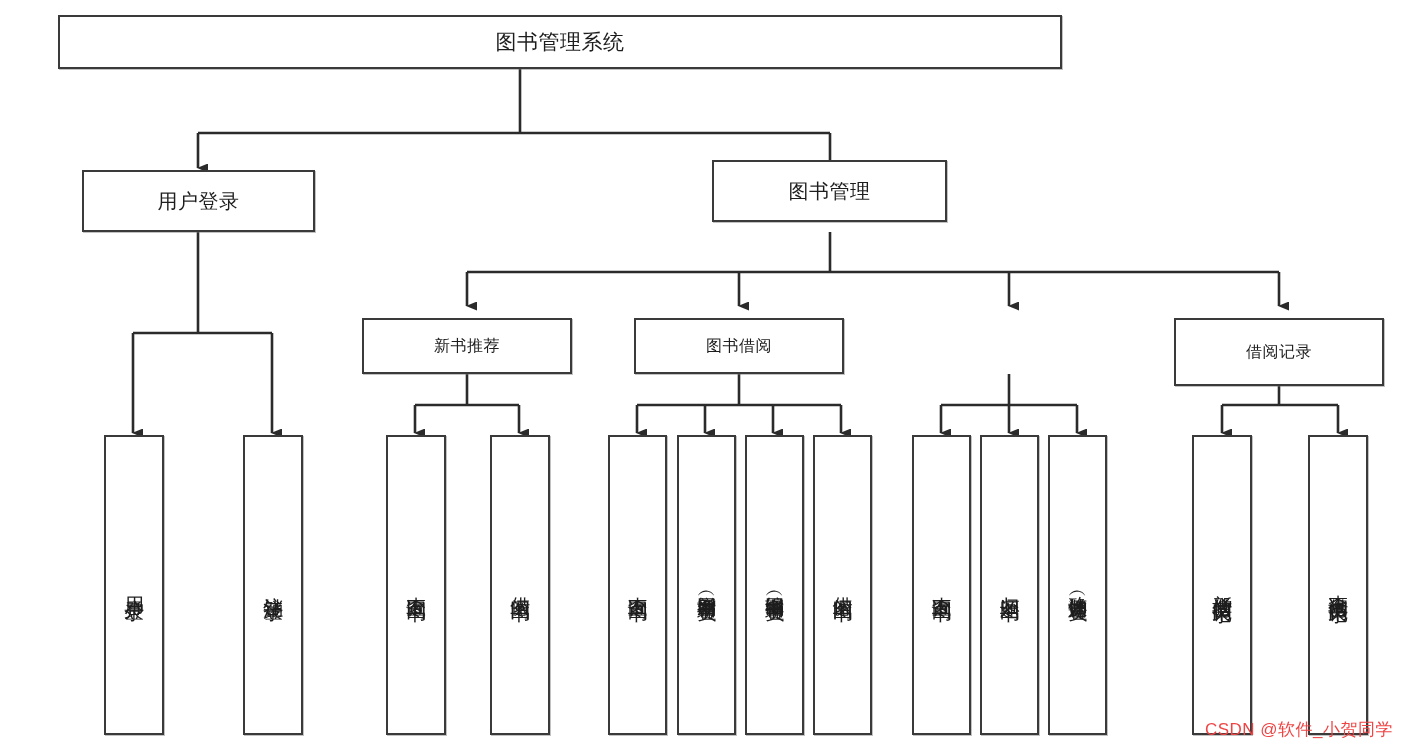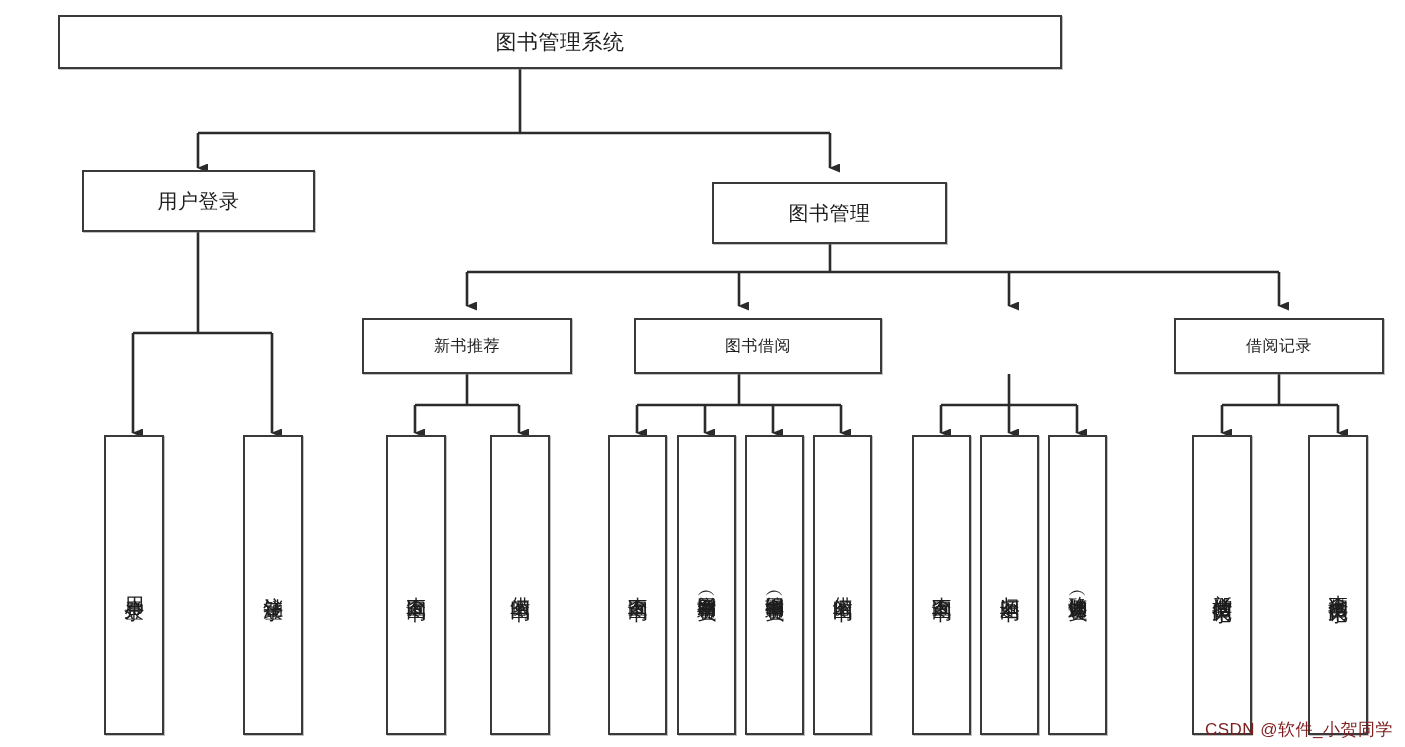"图书管理" div.node-box { top: 182px -> 160px }
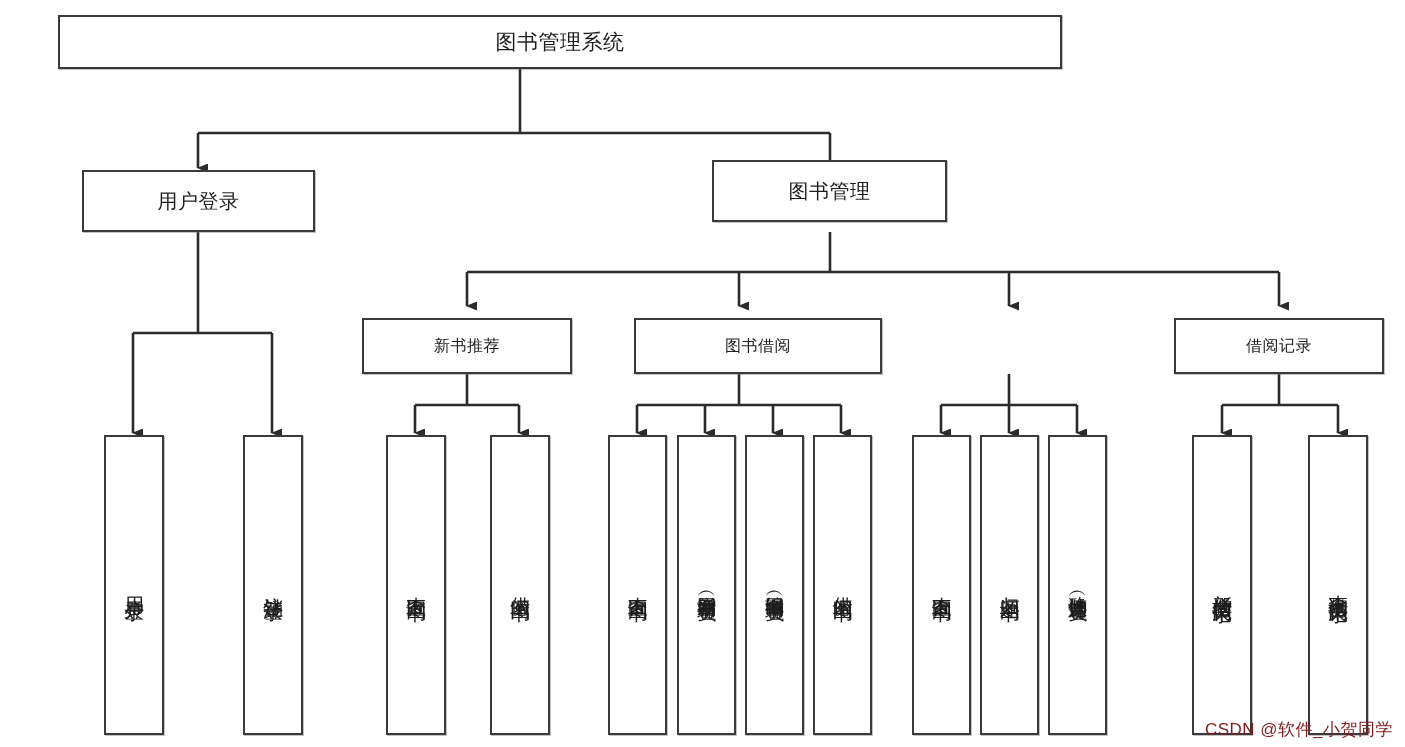"图书借阅" div.node-box { width: 248px -> 210px }
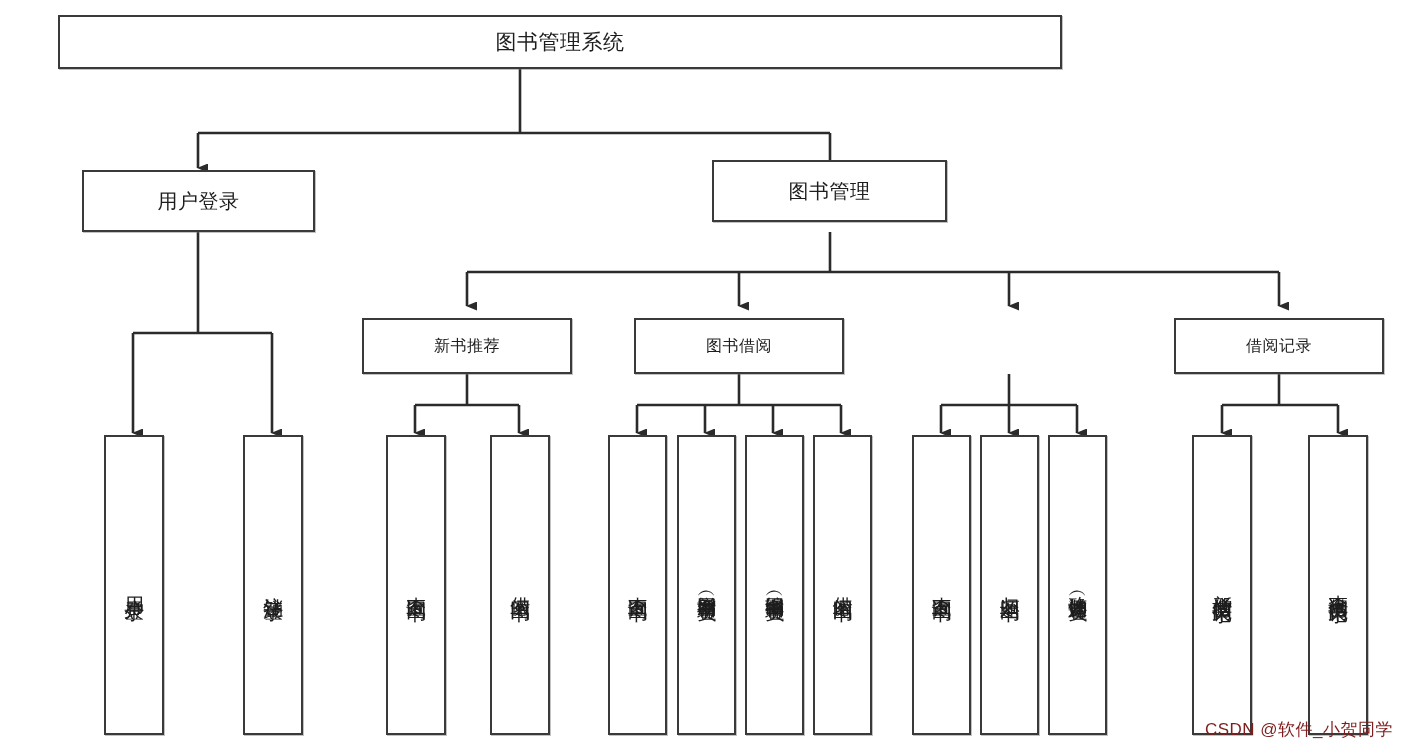"借阅记录" div.node-box { height: 56px -> 68px }
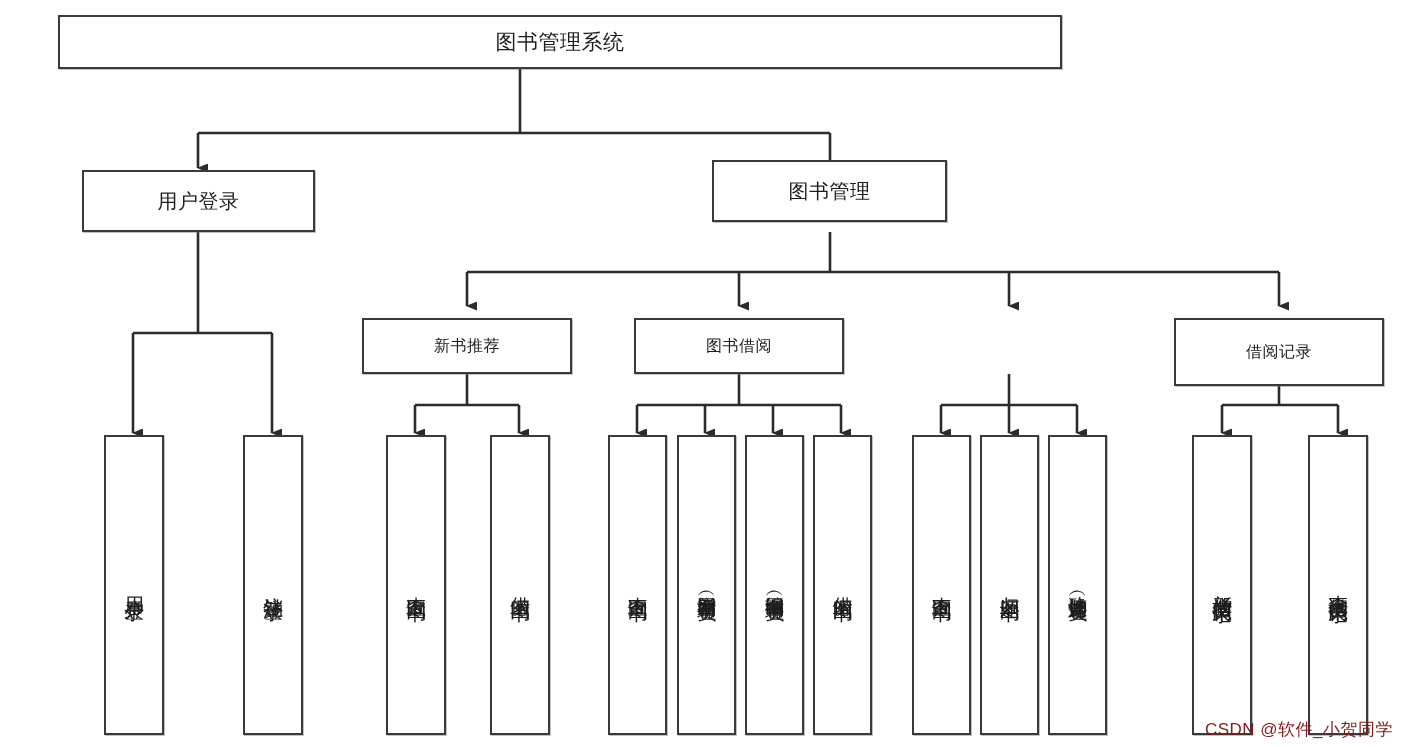"CSDN @软件_小贺同学" #watermark { color: #7f1d1d -> #ef4444 }
